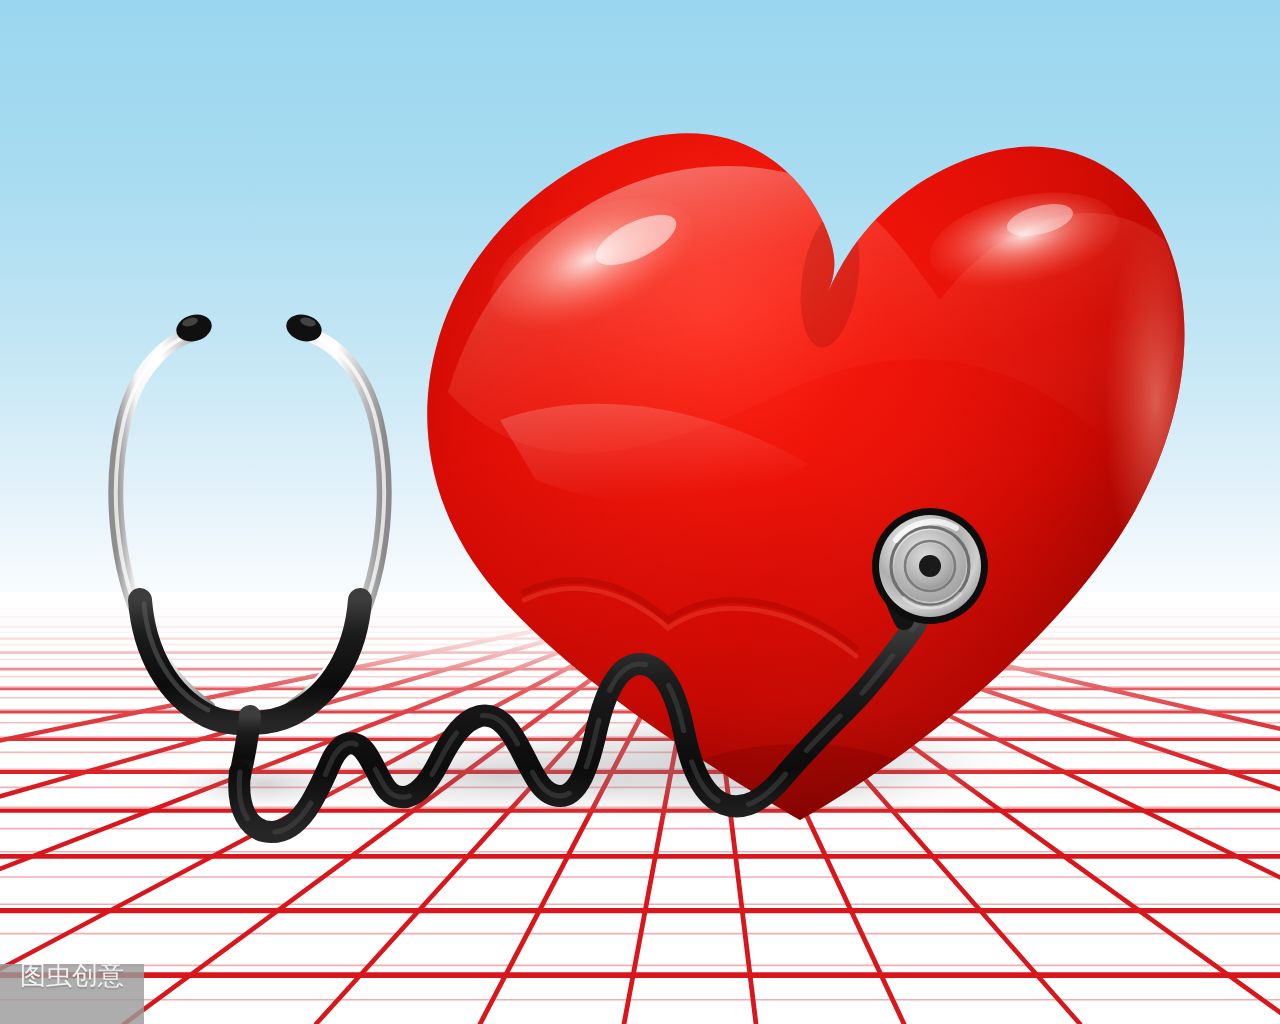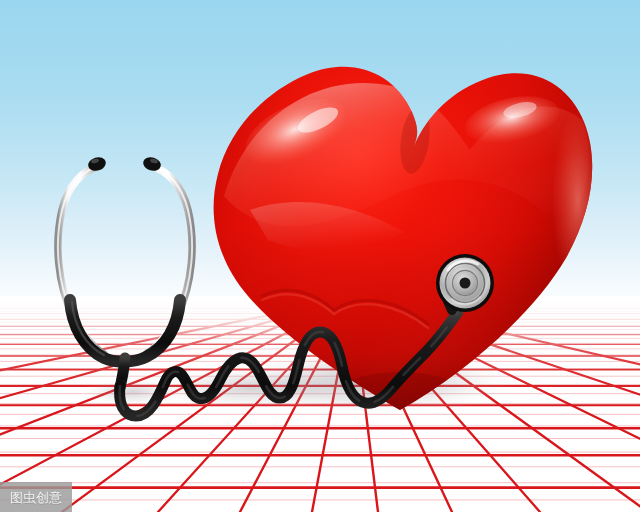"图虫创意" #watermark { align-items: center -> none }
